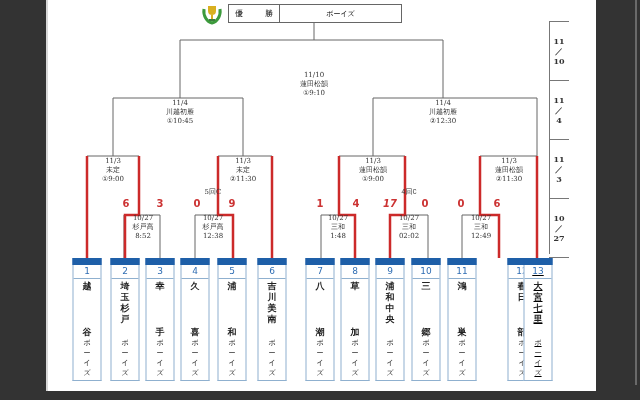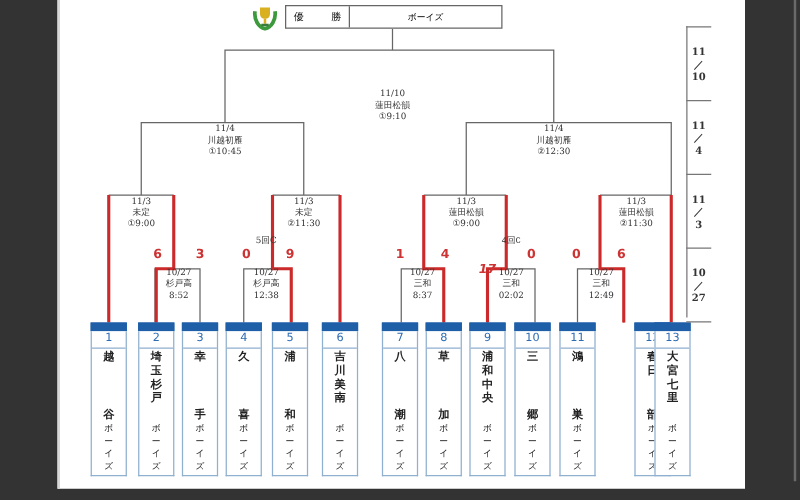"17" span.score { top: 210px -> 198px }
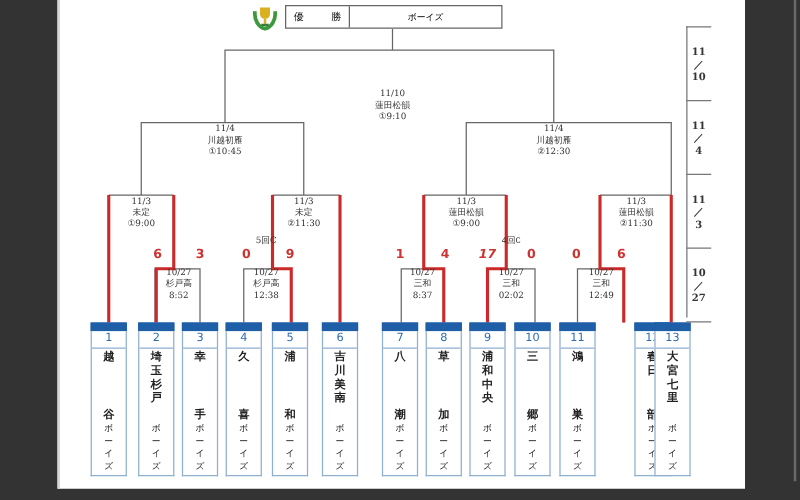"8:37" div { text: 8:37 -> 1:48 }
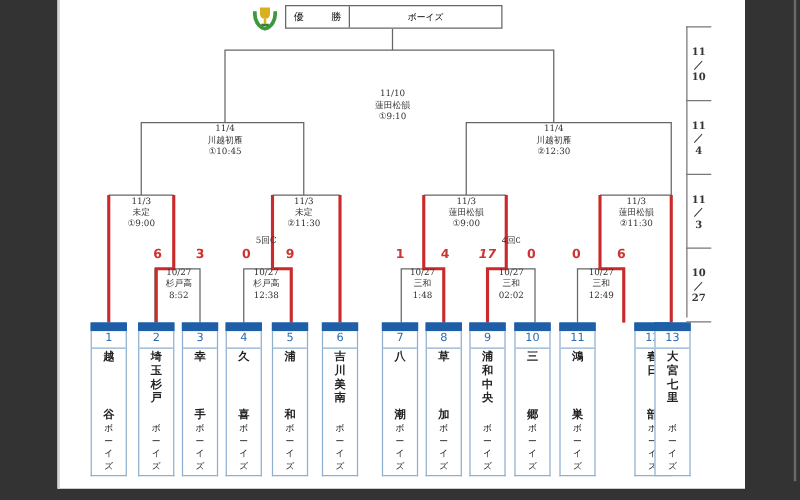"13" div.team { text-decoration: none -> underline }
